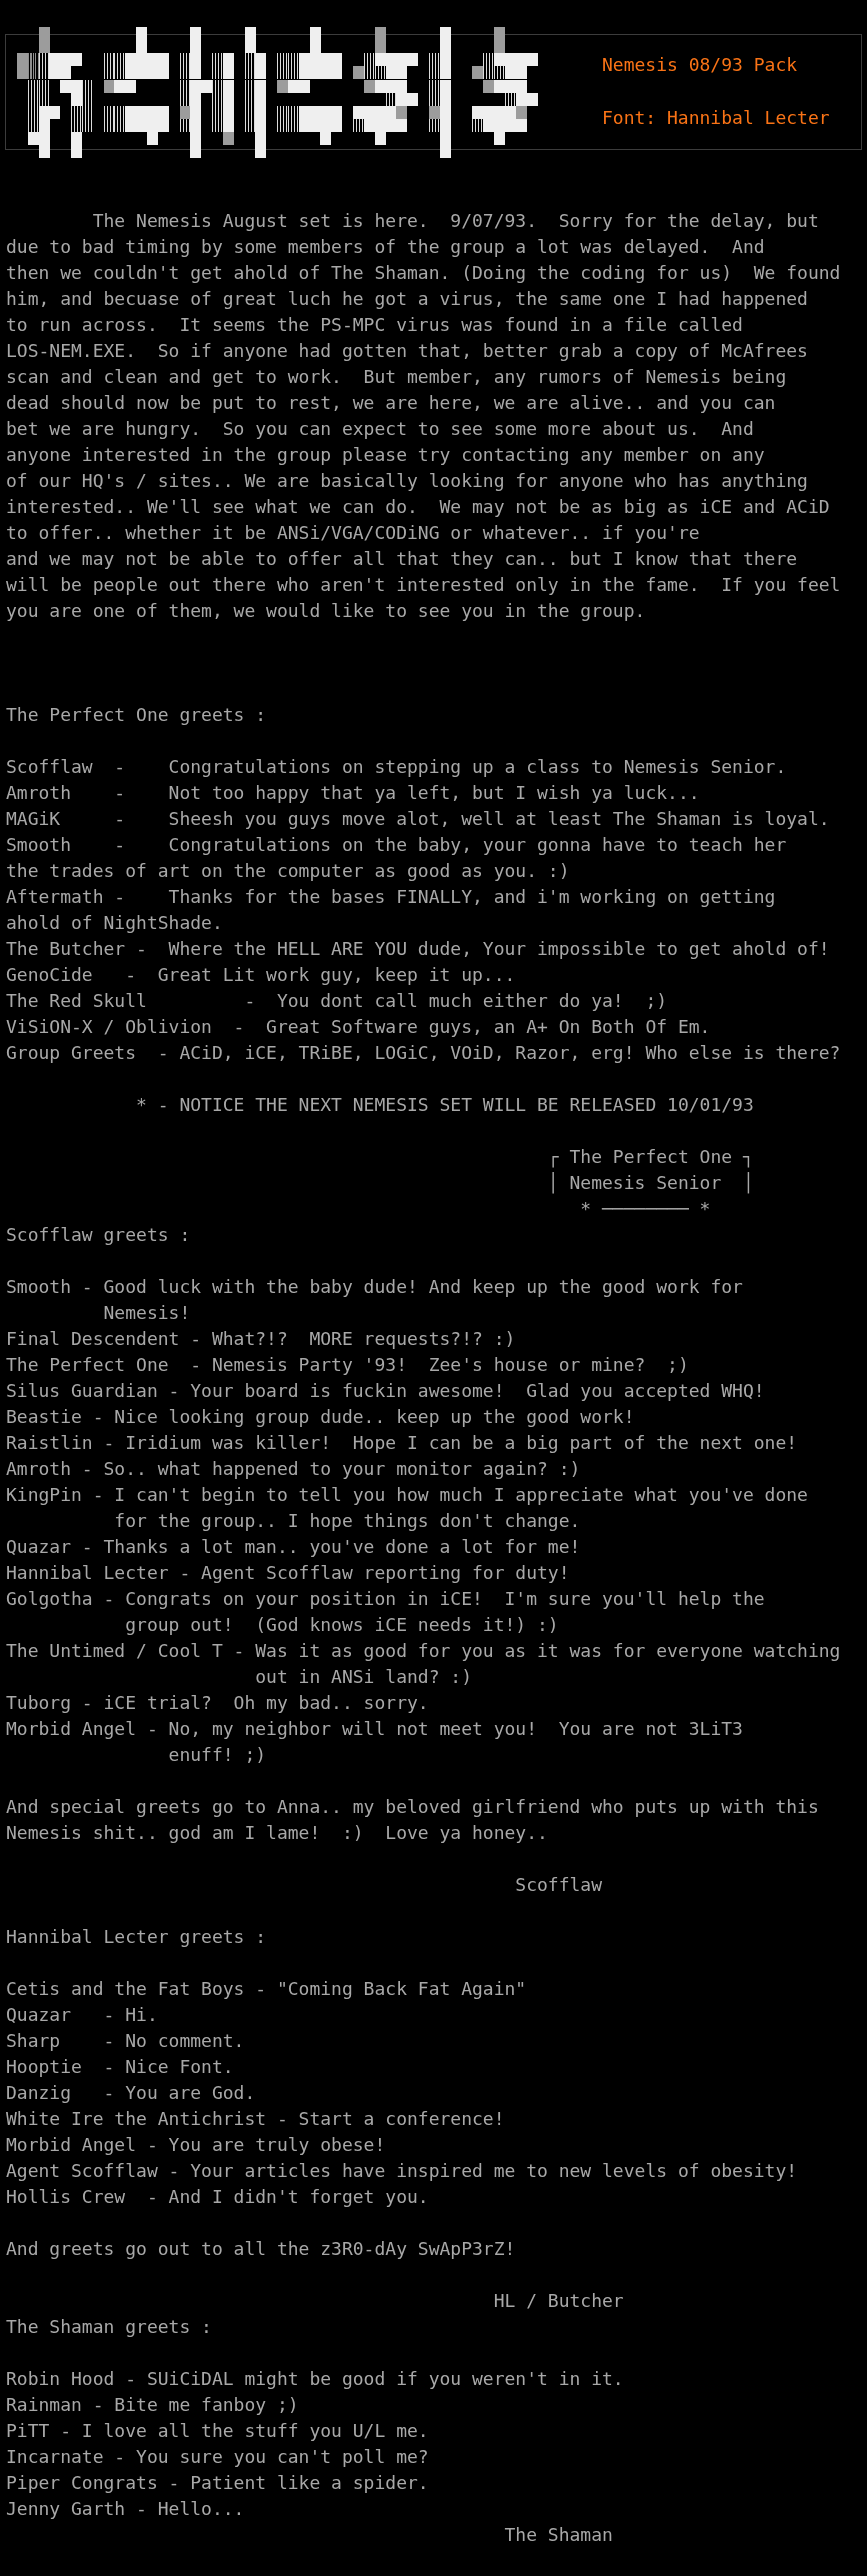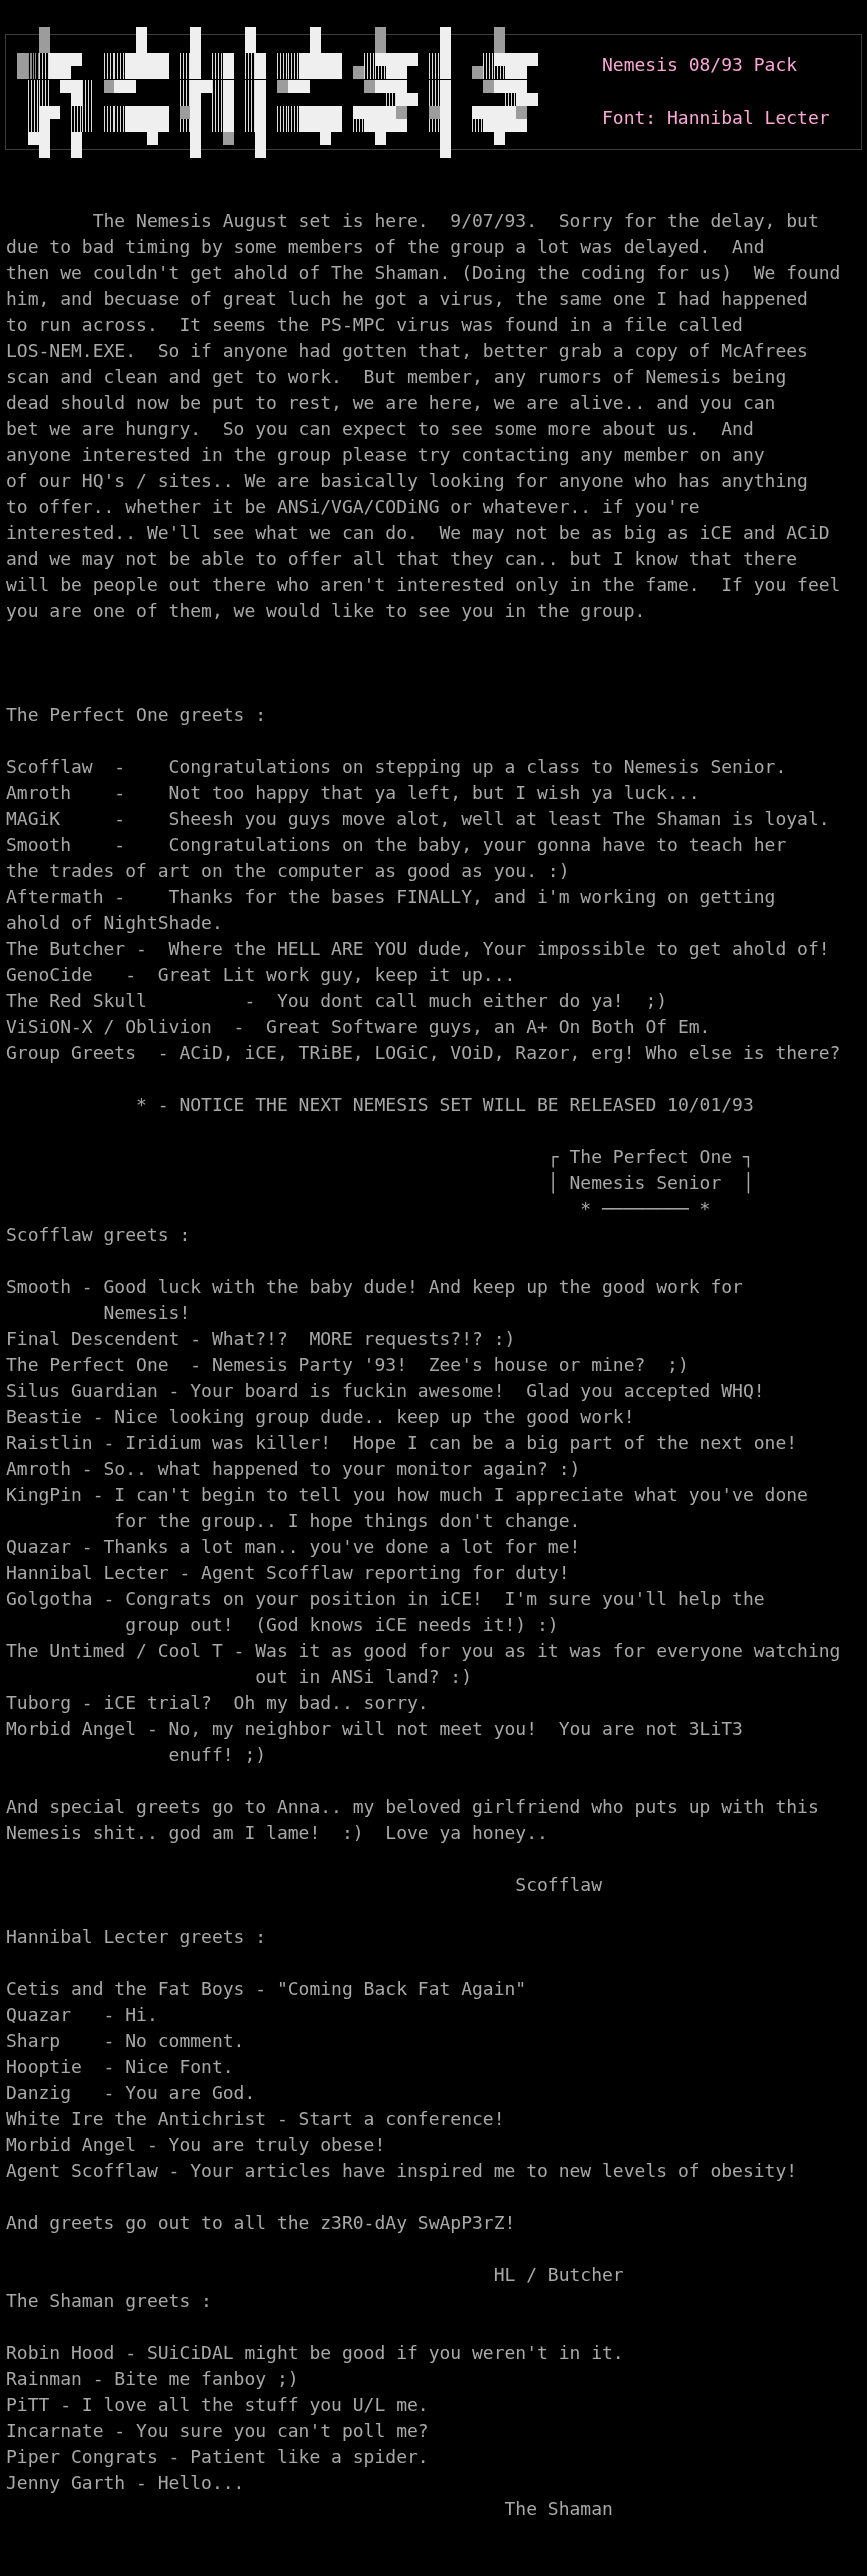"Nemesis 08/93 Pack" .hdr-label { color: #f9a8d4 -> #f97316 }
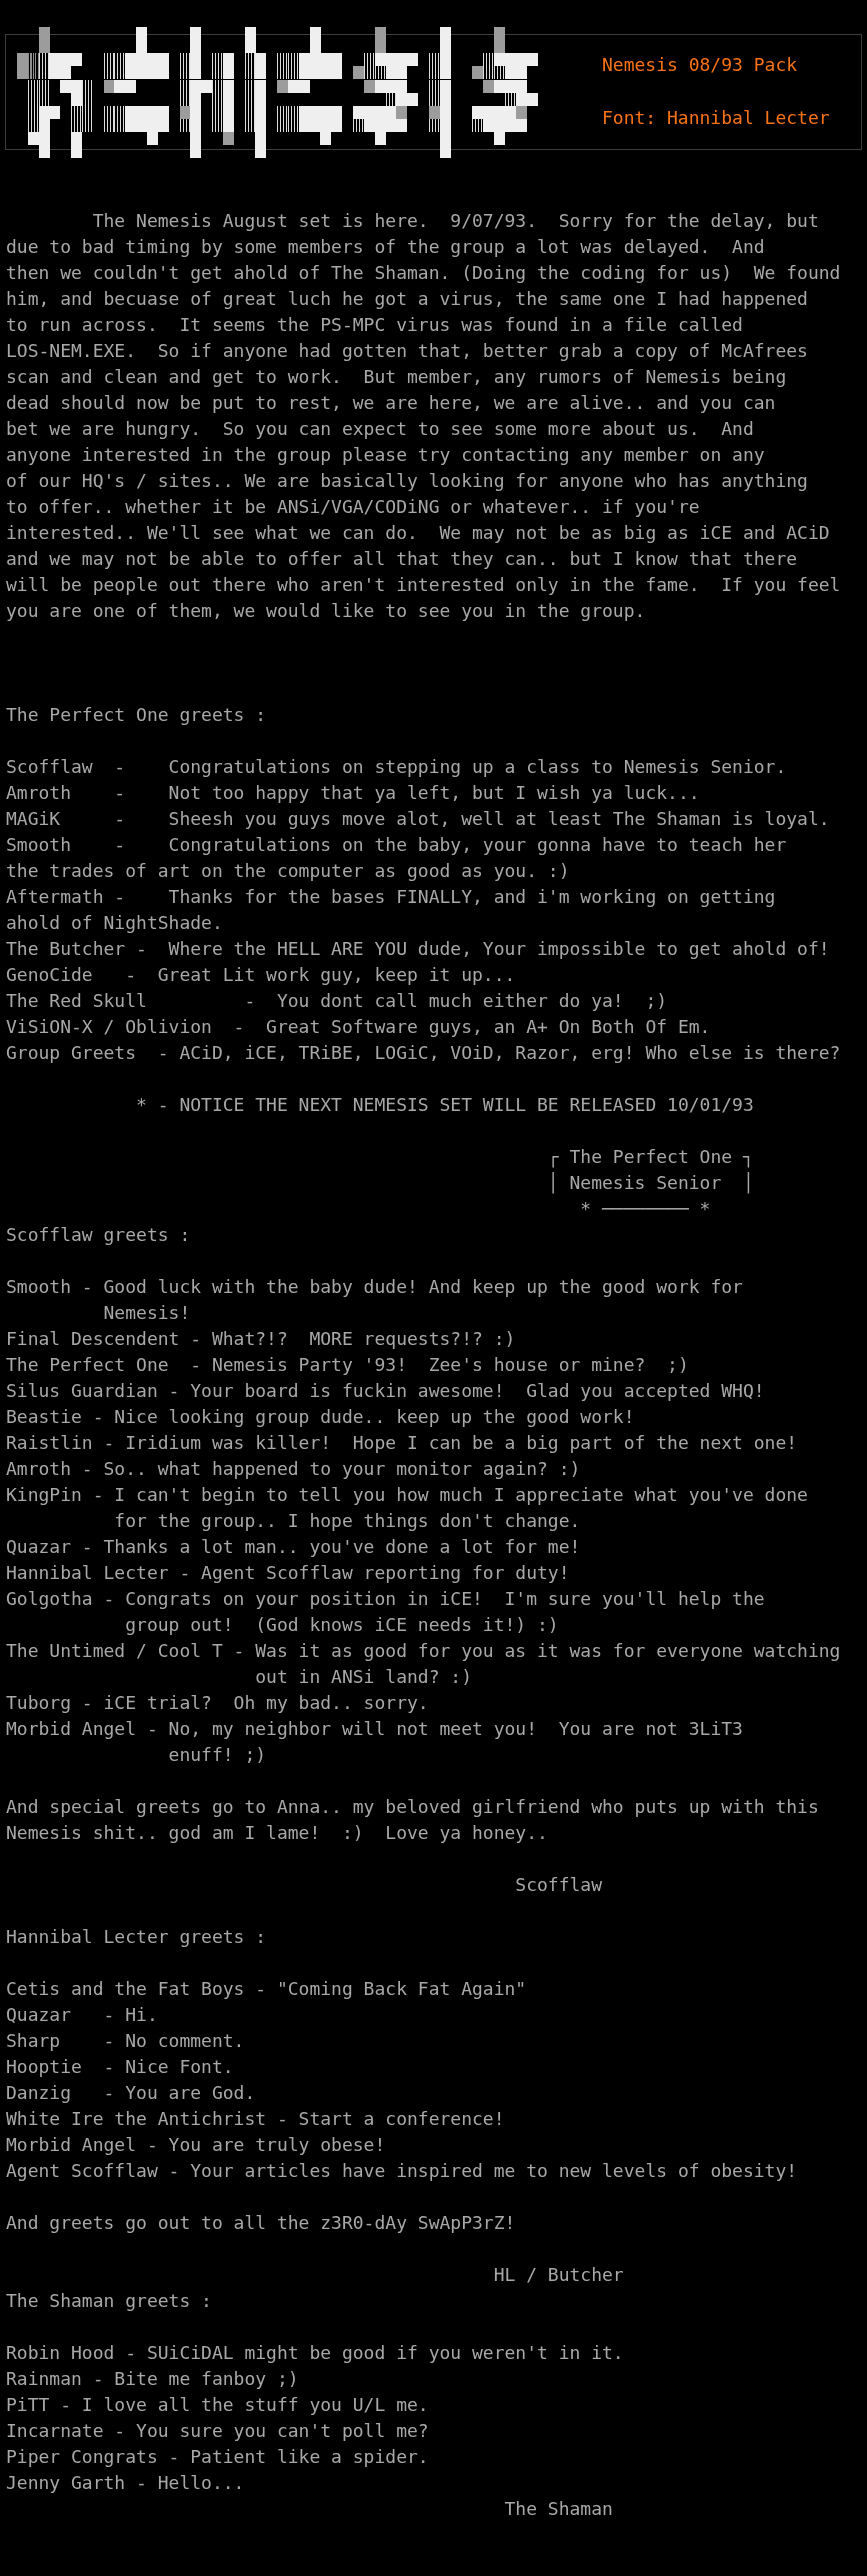"to offer.. whether it be" div.line { order: before "interested.. We'll see what we" -> after "interested.. We'll see what we" }
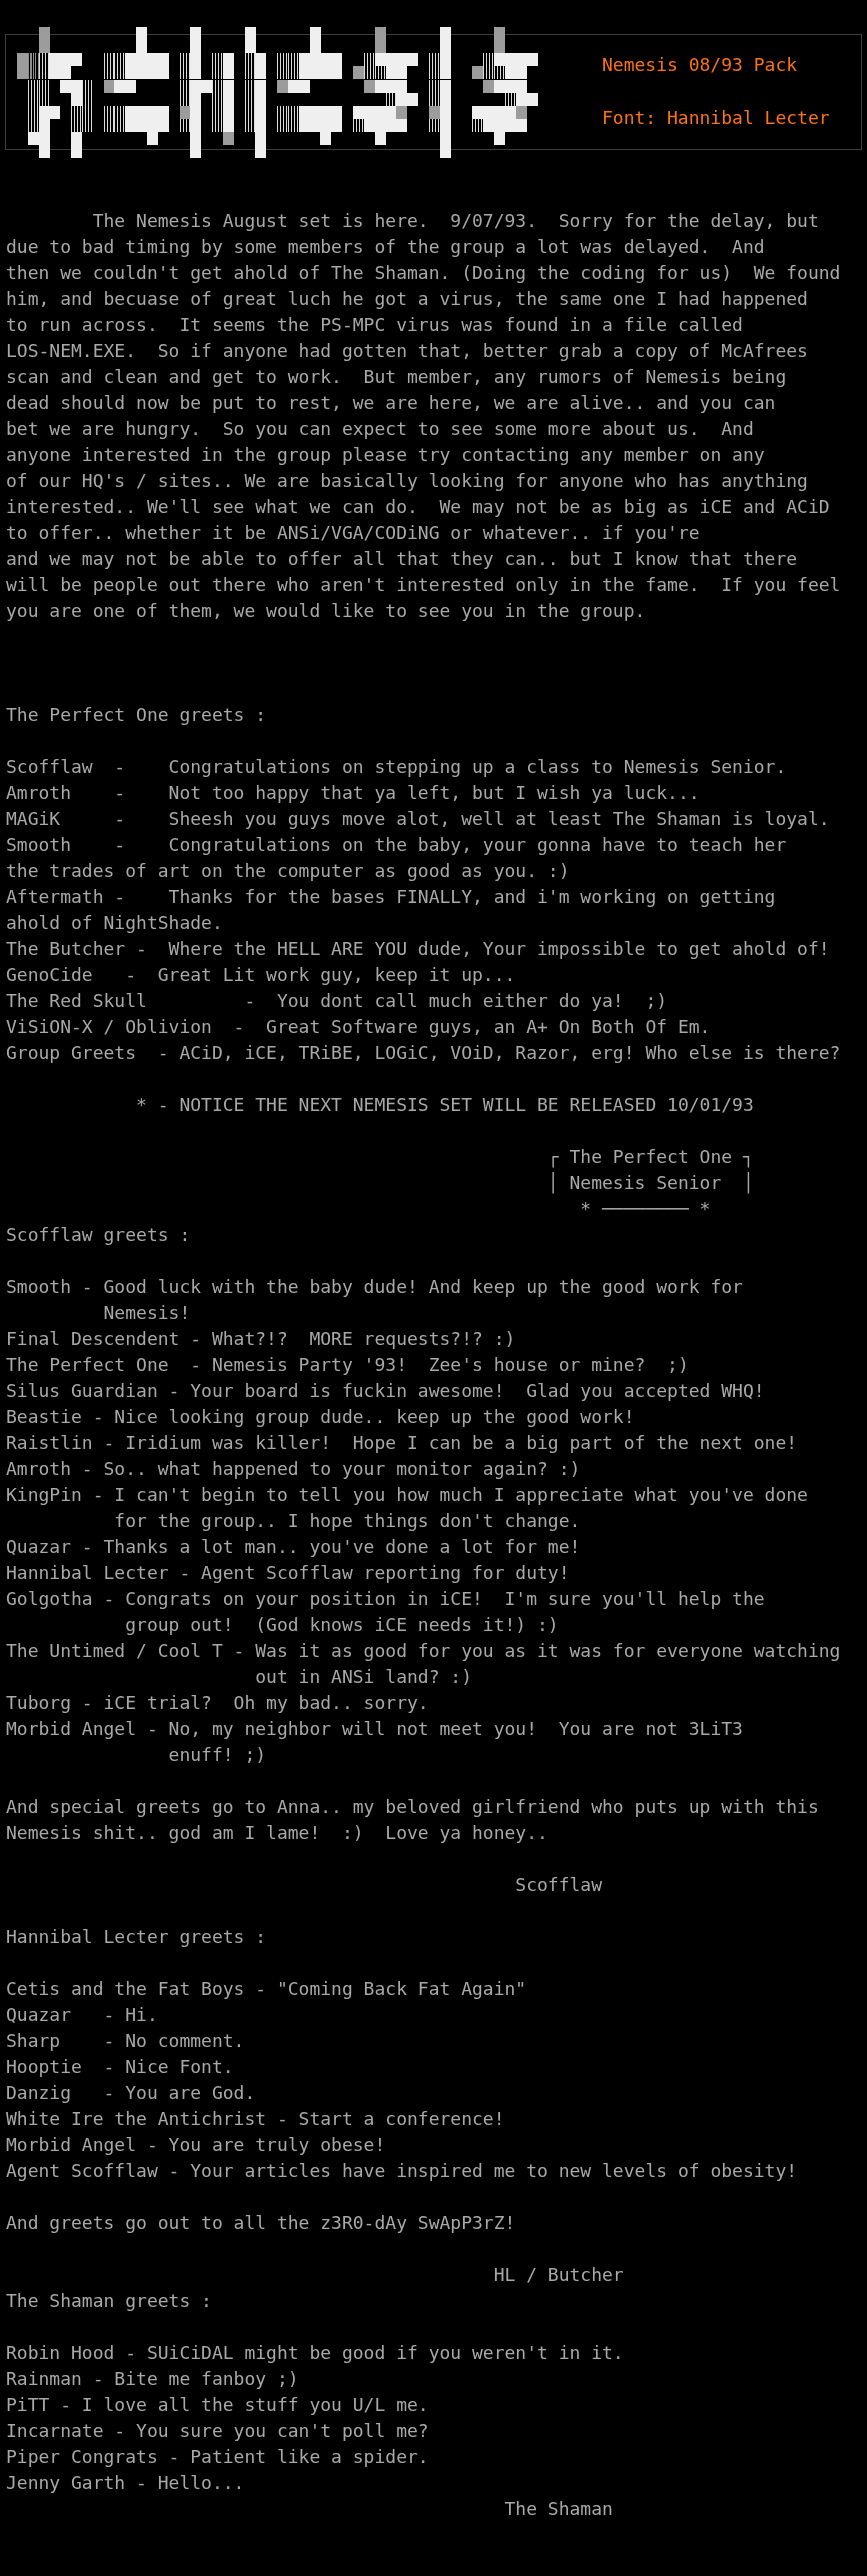"Hollis Crew - And I" div.line { html: none -> <div>Hollis Crew - And I didn't forget you.</div> }
